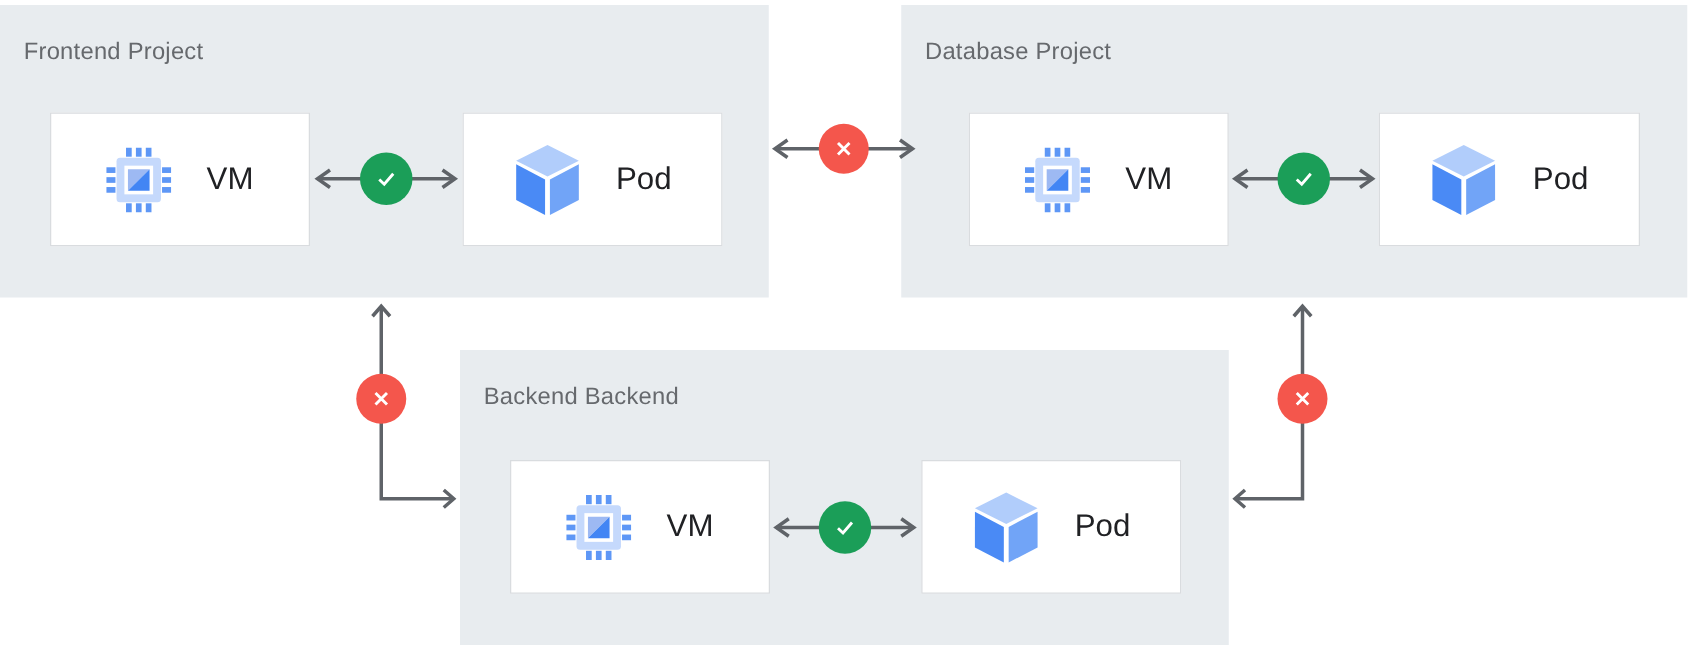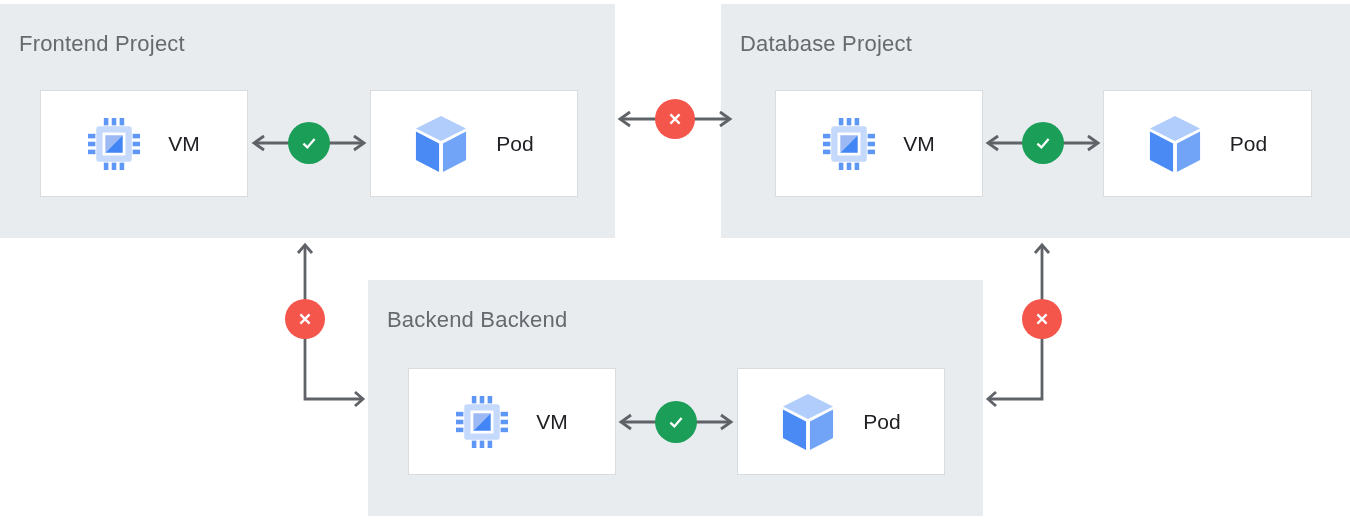"Frontend Project" .project-title { font-size: 22px -> 19px }
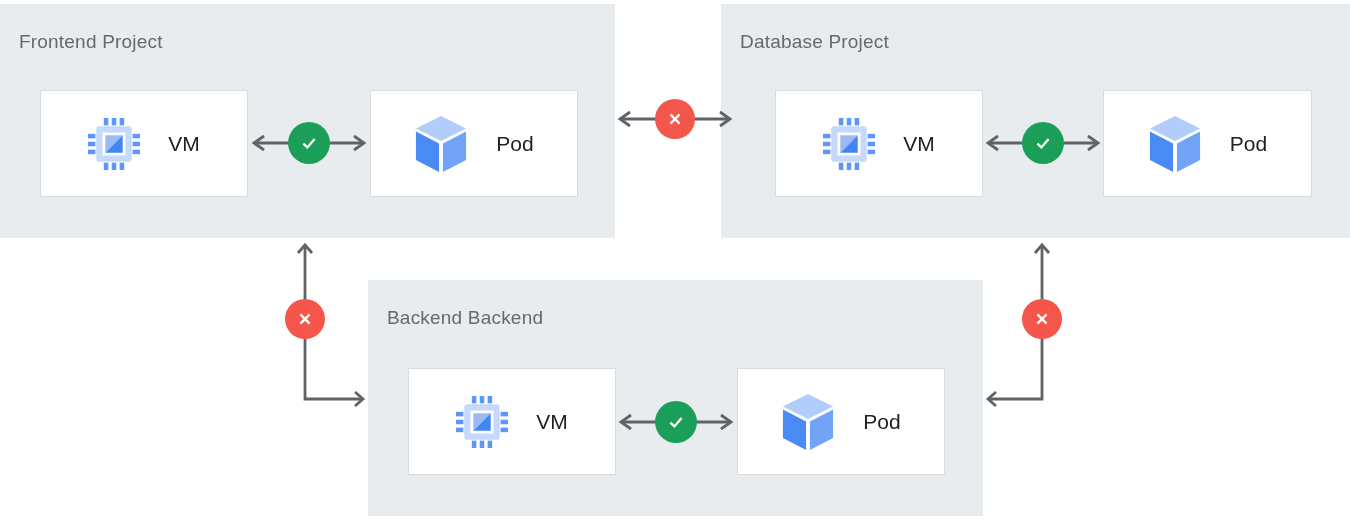"VM" .node-label { font-size: 21px -> 25px }
